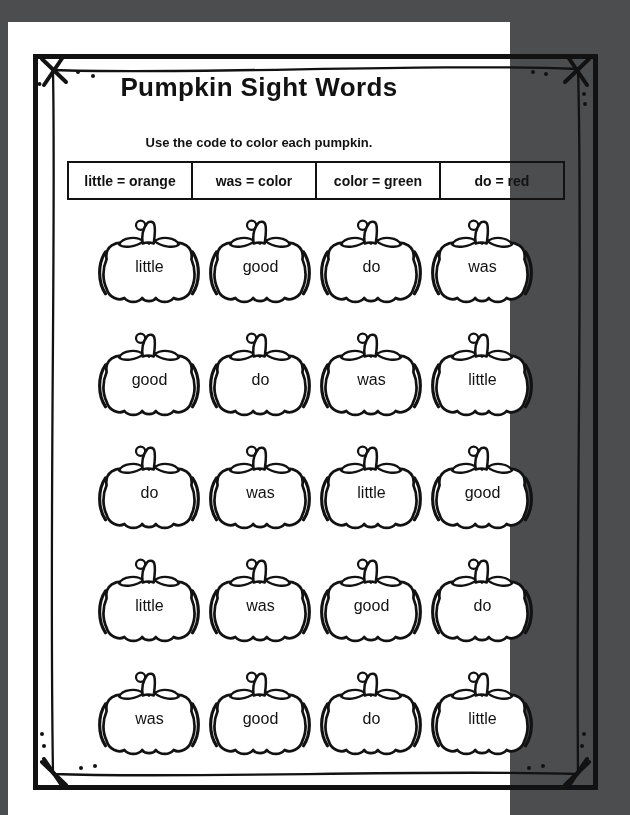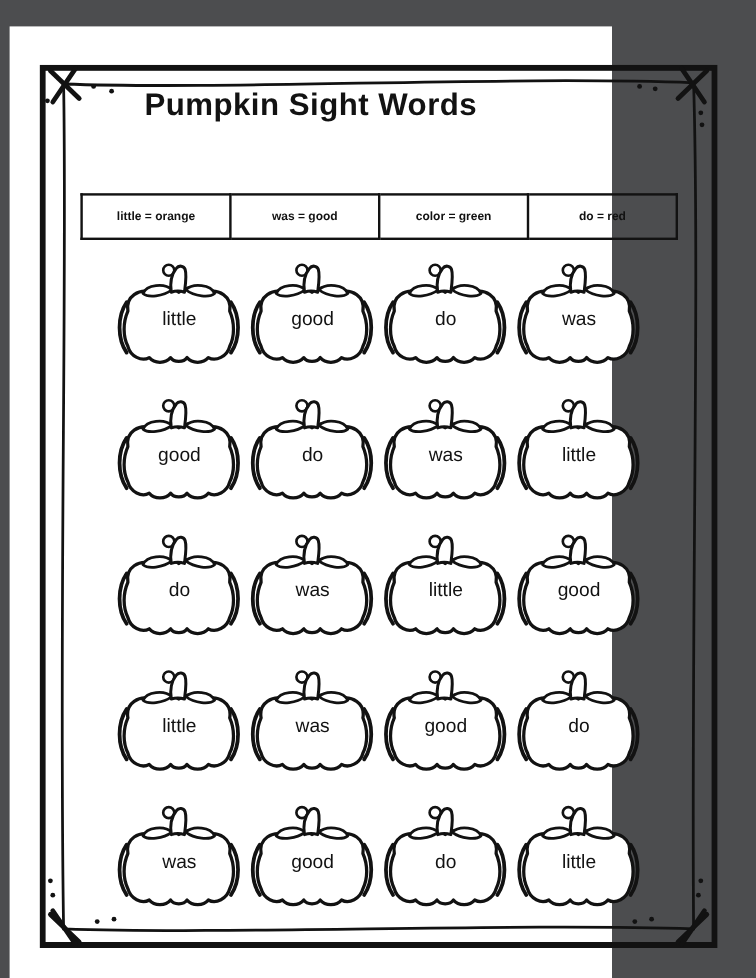"Use the code to color" div.instructions { html: none -> <div>Use the code to color each pumpkin.</div> }
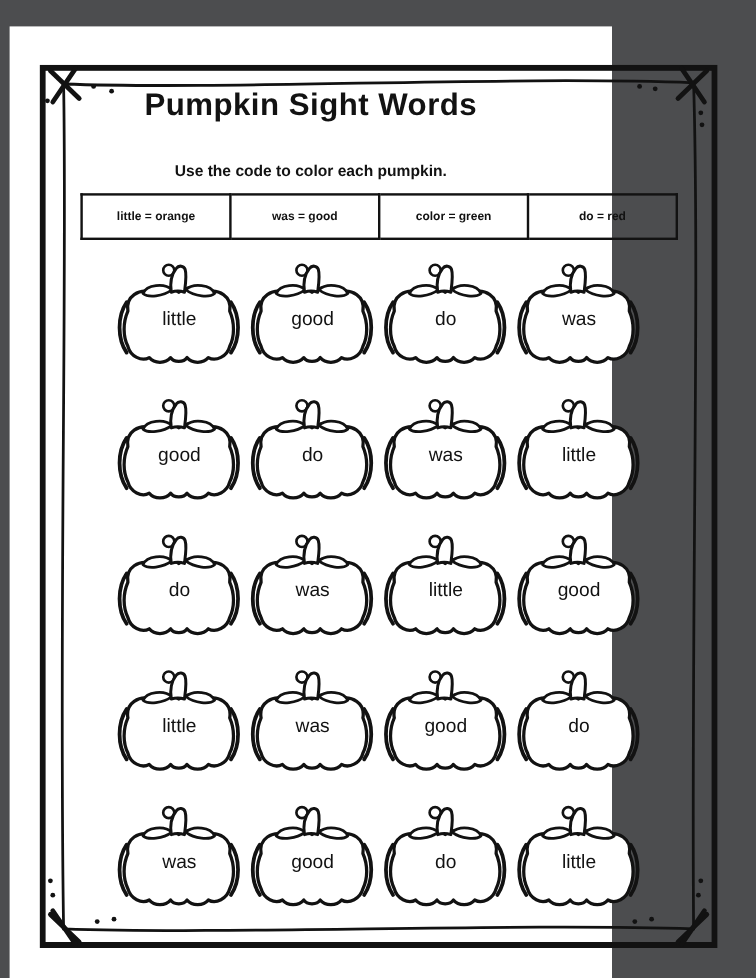"little = orange" .code-table td { font-size: 10px -> 14px }
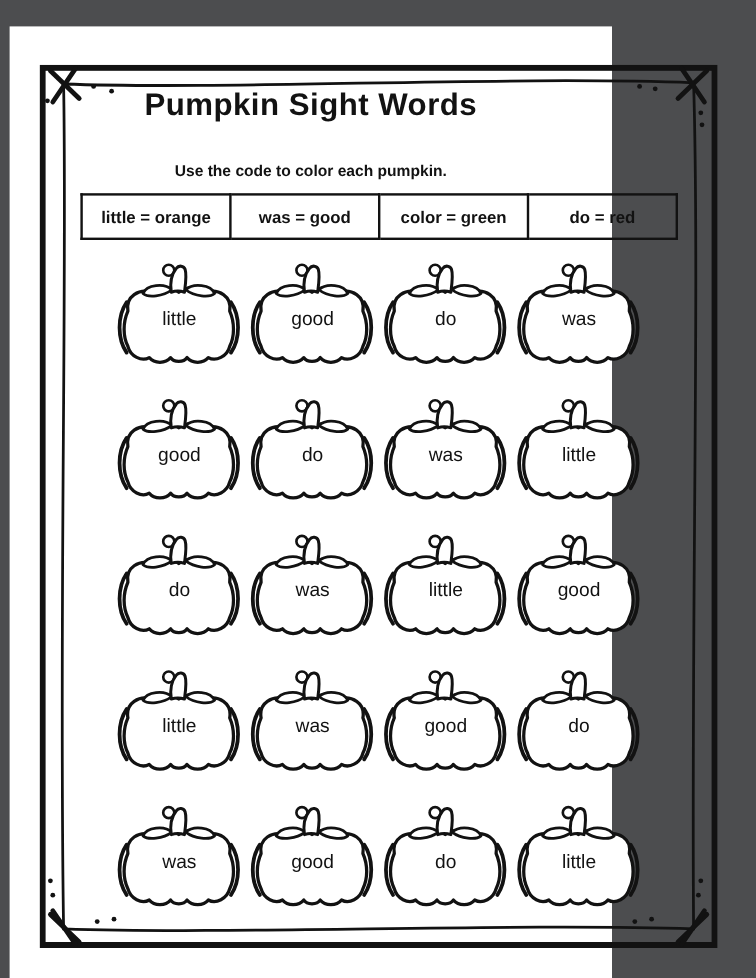"was = good" td { text: good -> color }
